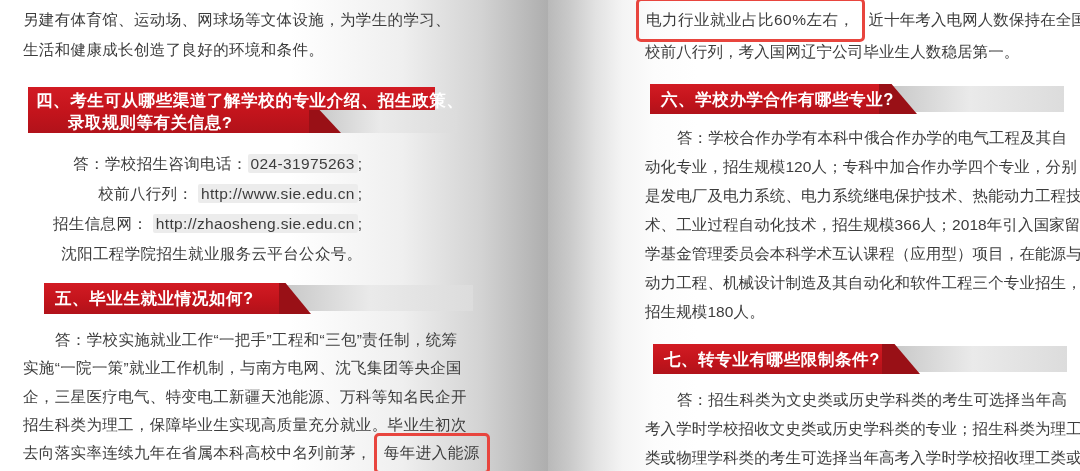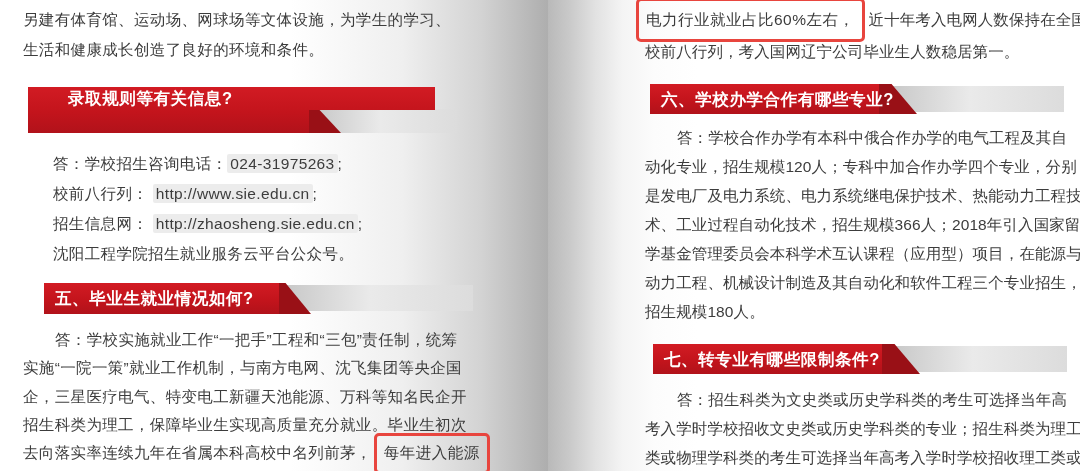"四、考生可从哪些渠道了解学校的专业介绍、招生政策、" div.btxt { html: none -> <div>四、考生可从哪些渠道了解学校的专业介绍、招生政策、</div> }
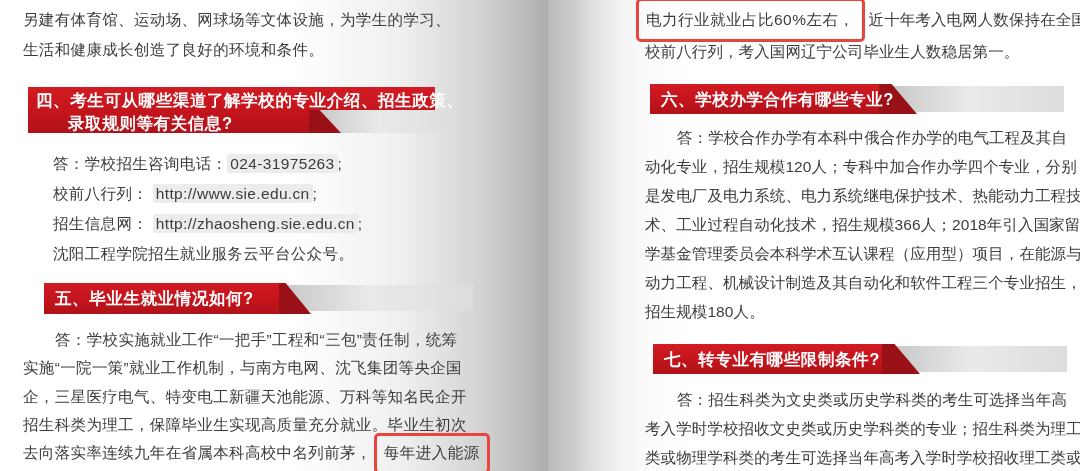"录取规则等有关信息?" .banner.twoline .btxt.l2 { font-family: none -> Liberation Mono, monospace }
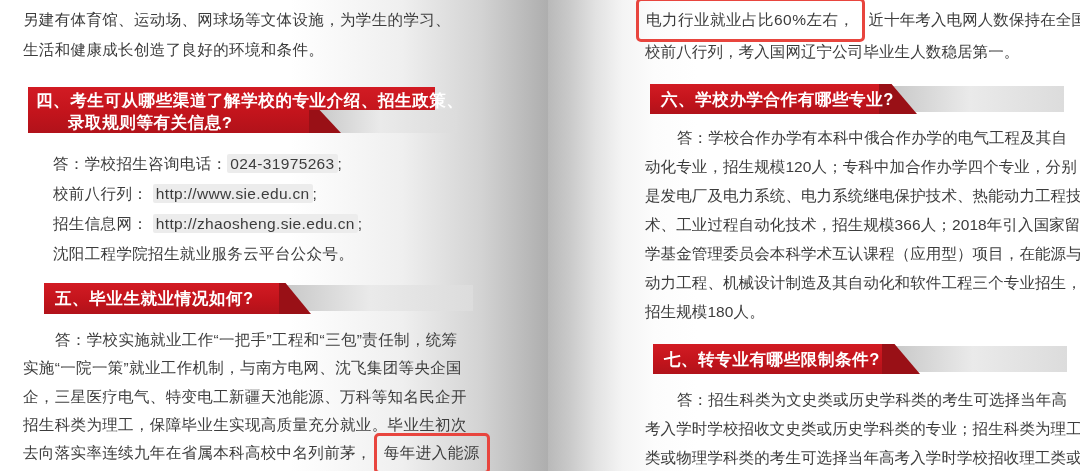"答：学校招生咨询电话： 024-31975263 ;" div.para { text-align: none -> right }
